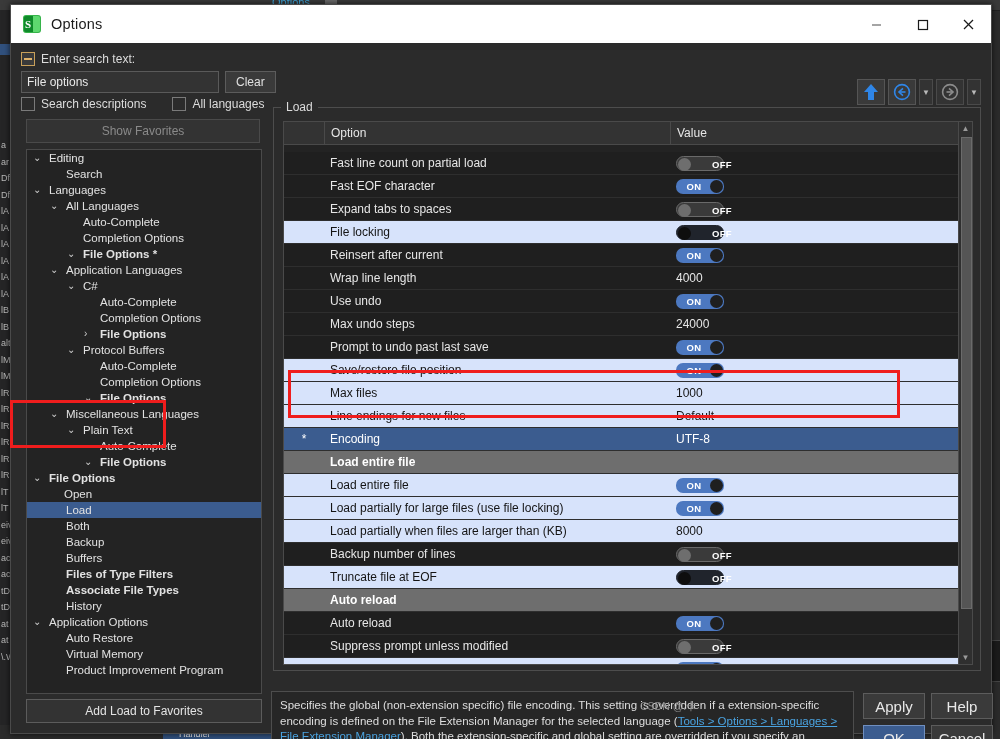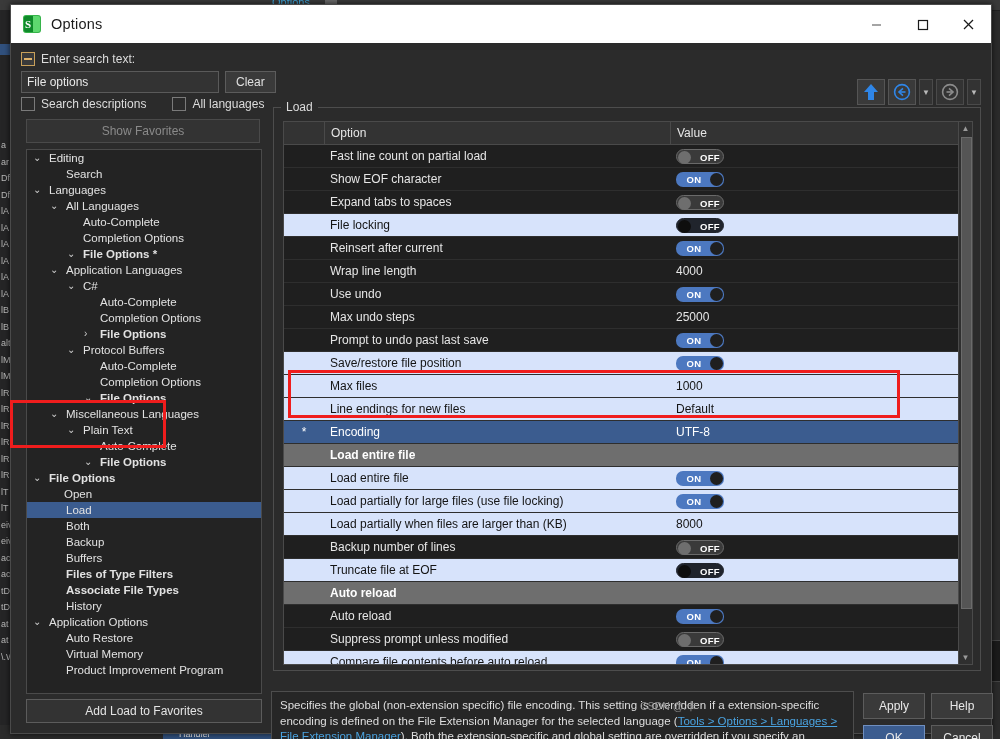"Fast line count on partial" .rows { margin-top: none -> 7px }
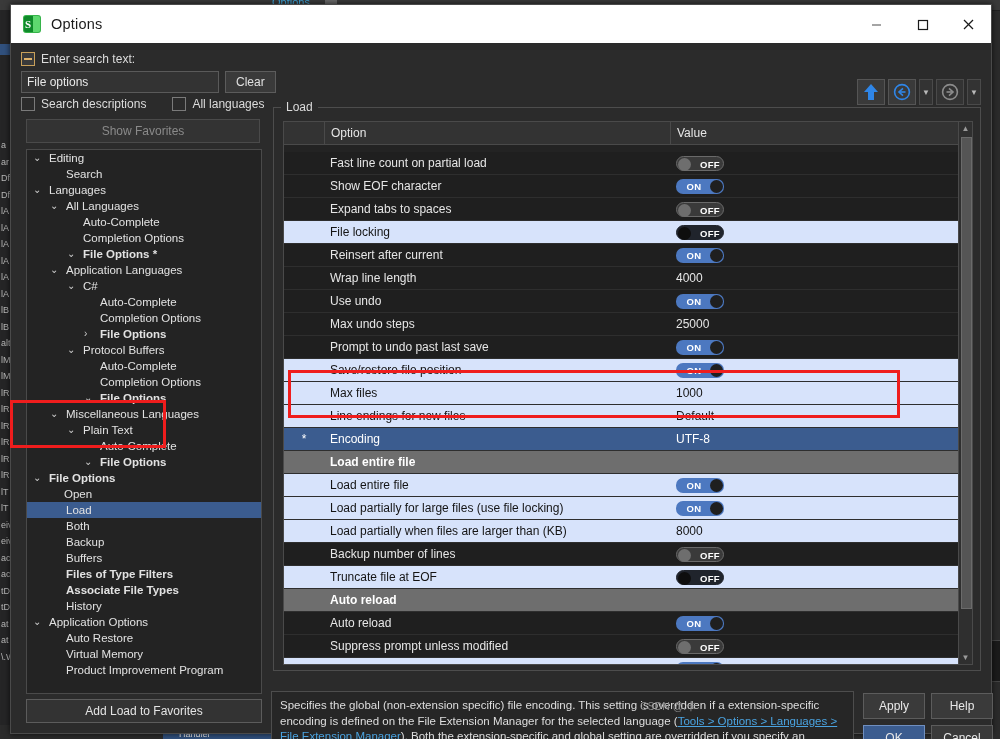"OFF" .toggle.off .tl { padding-left: 16px -> 28px }
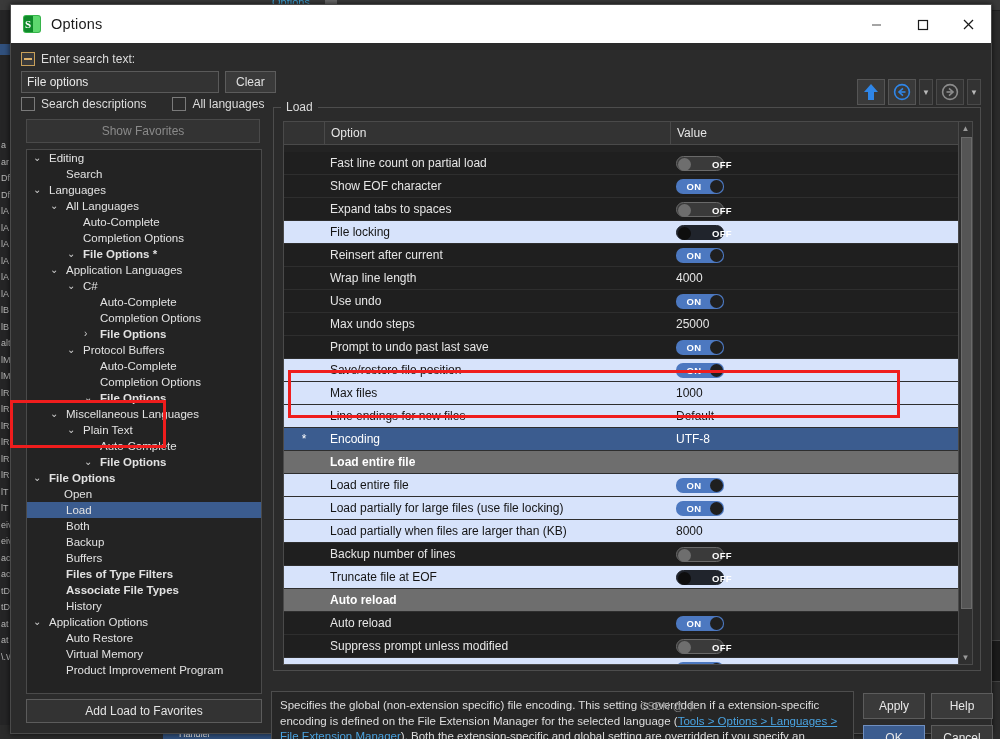"Show EOF character" div.opt { text: Show -> Fast }
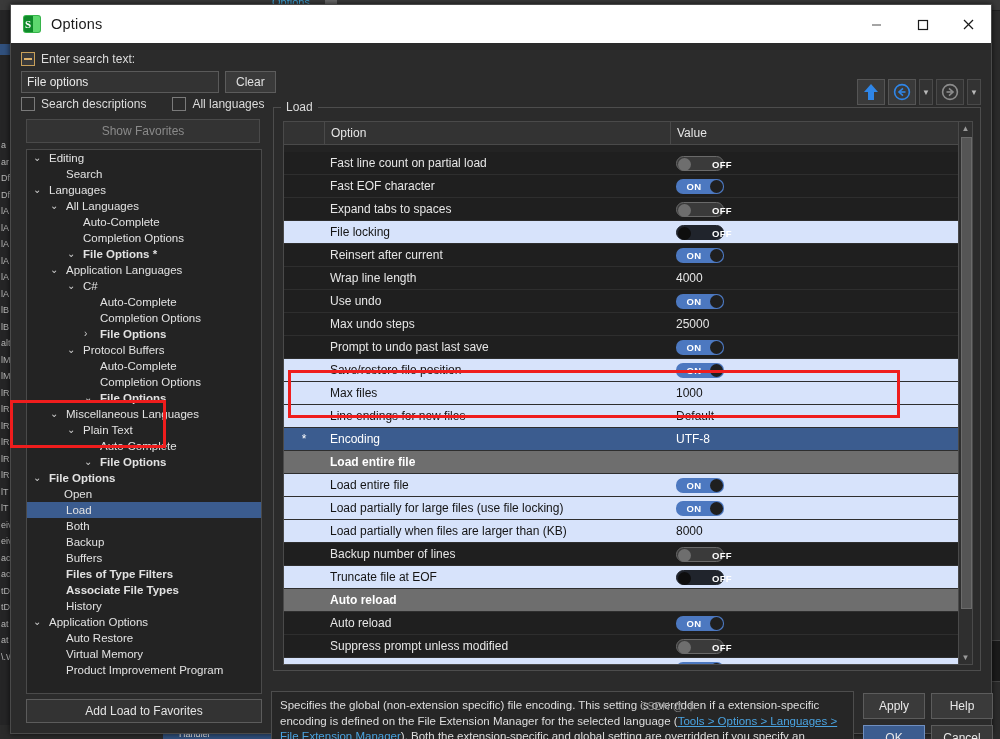"25000" div.val { text: 25000 -> 24000 }
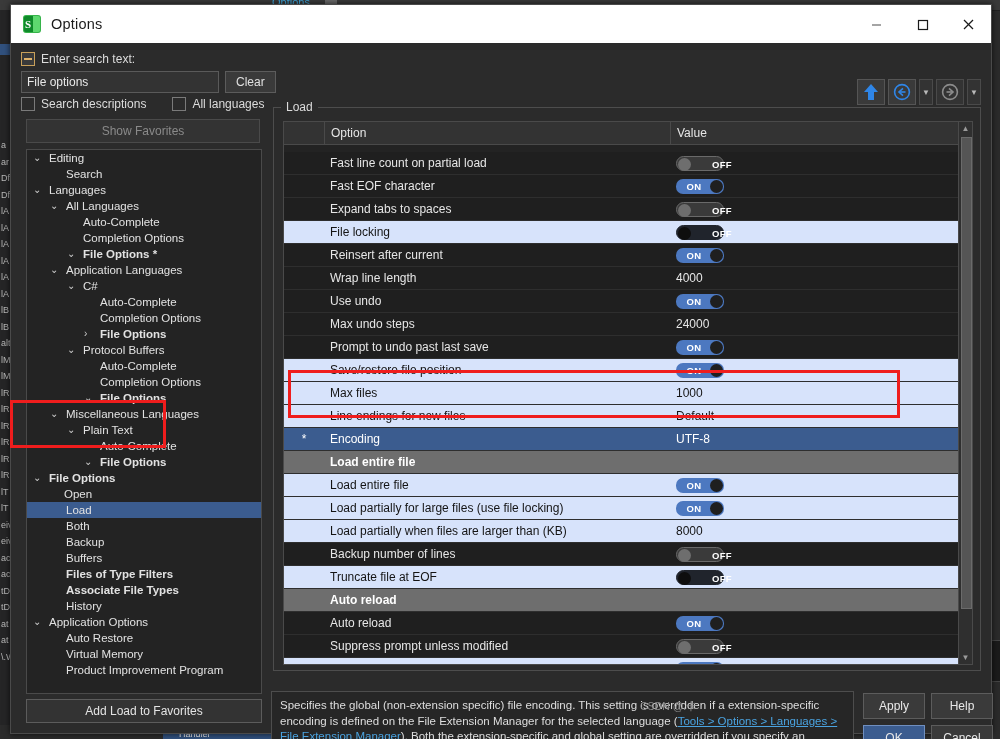"Apply" .dbtn { font-size: 12px -> 15px }
